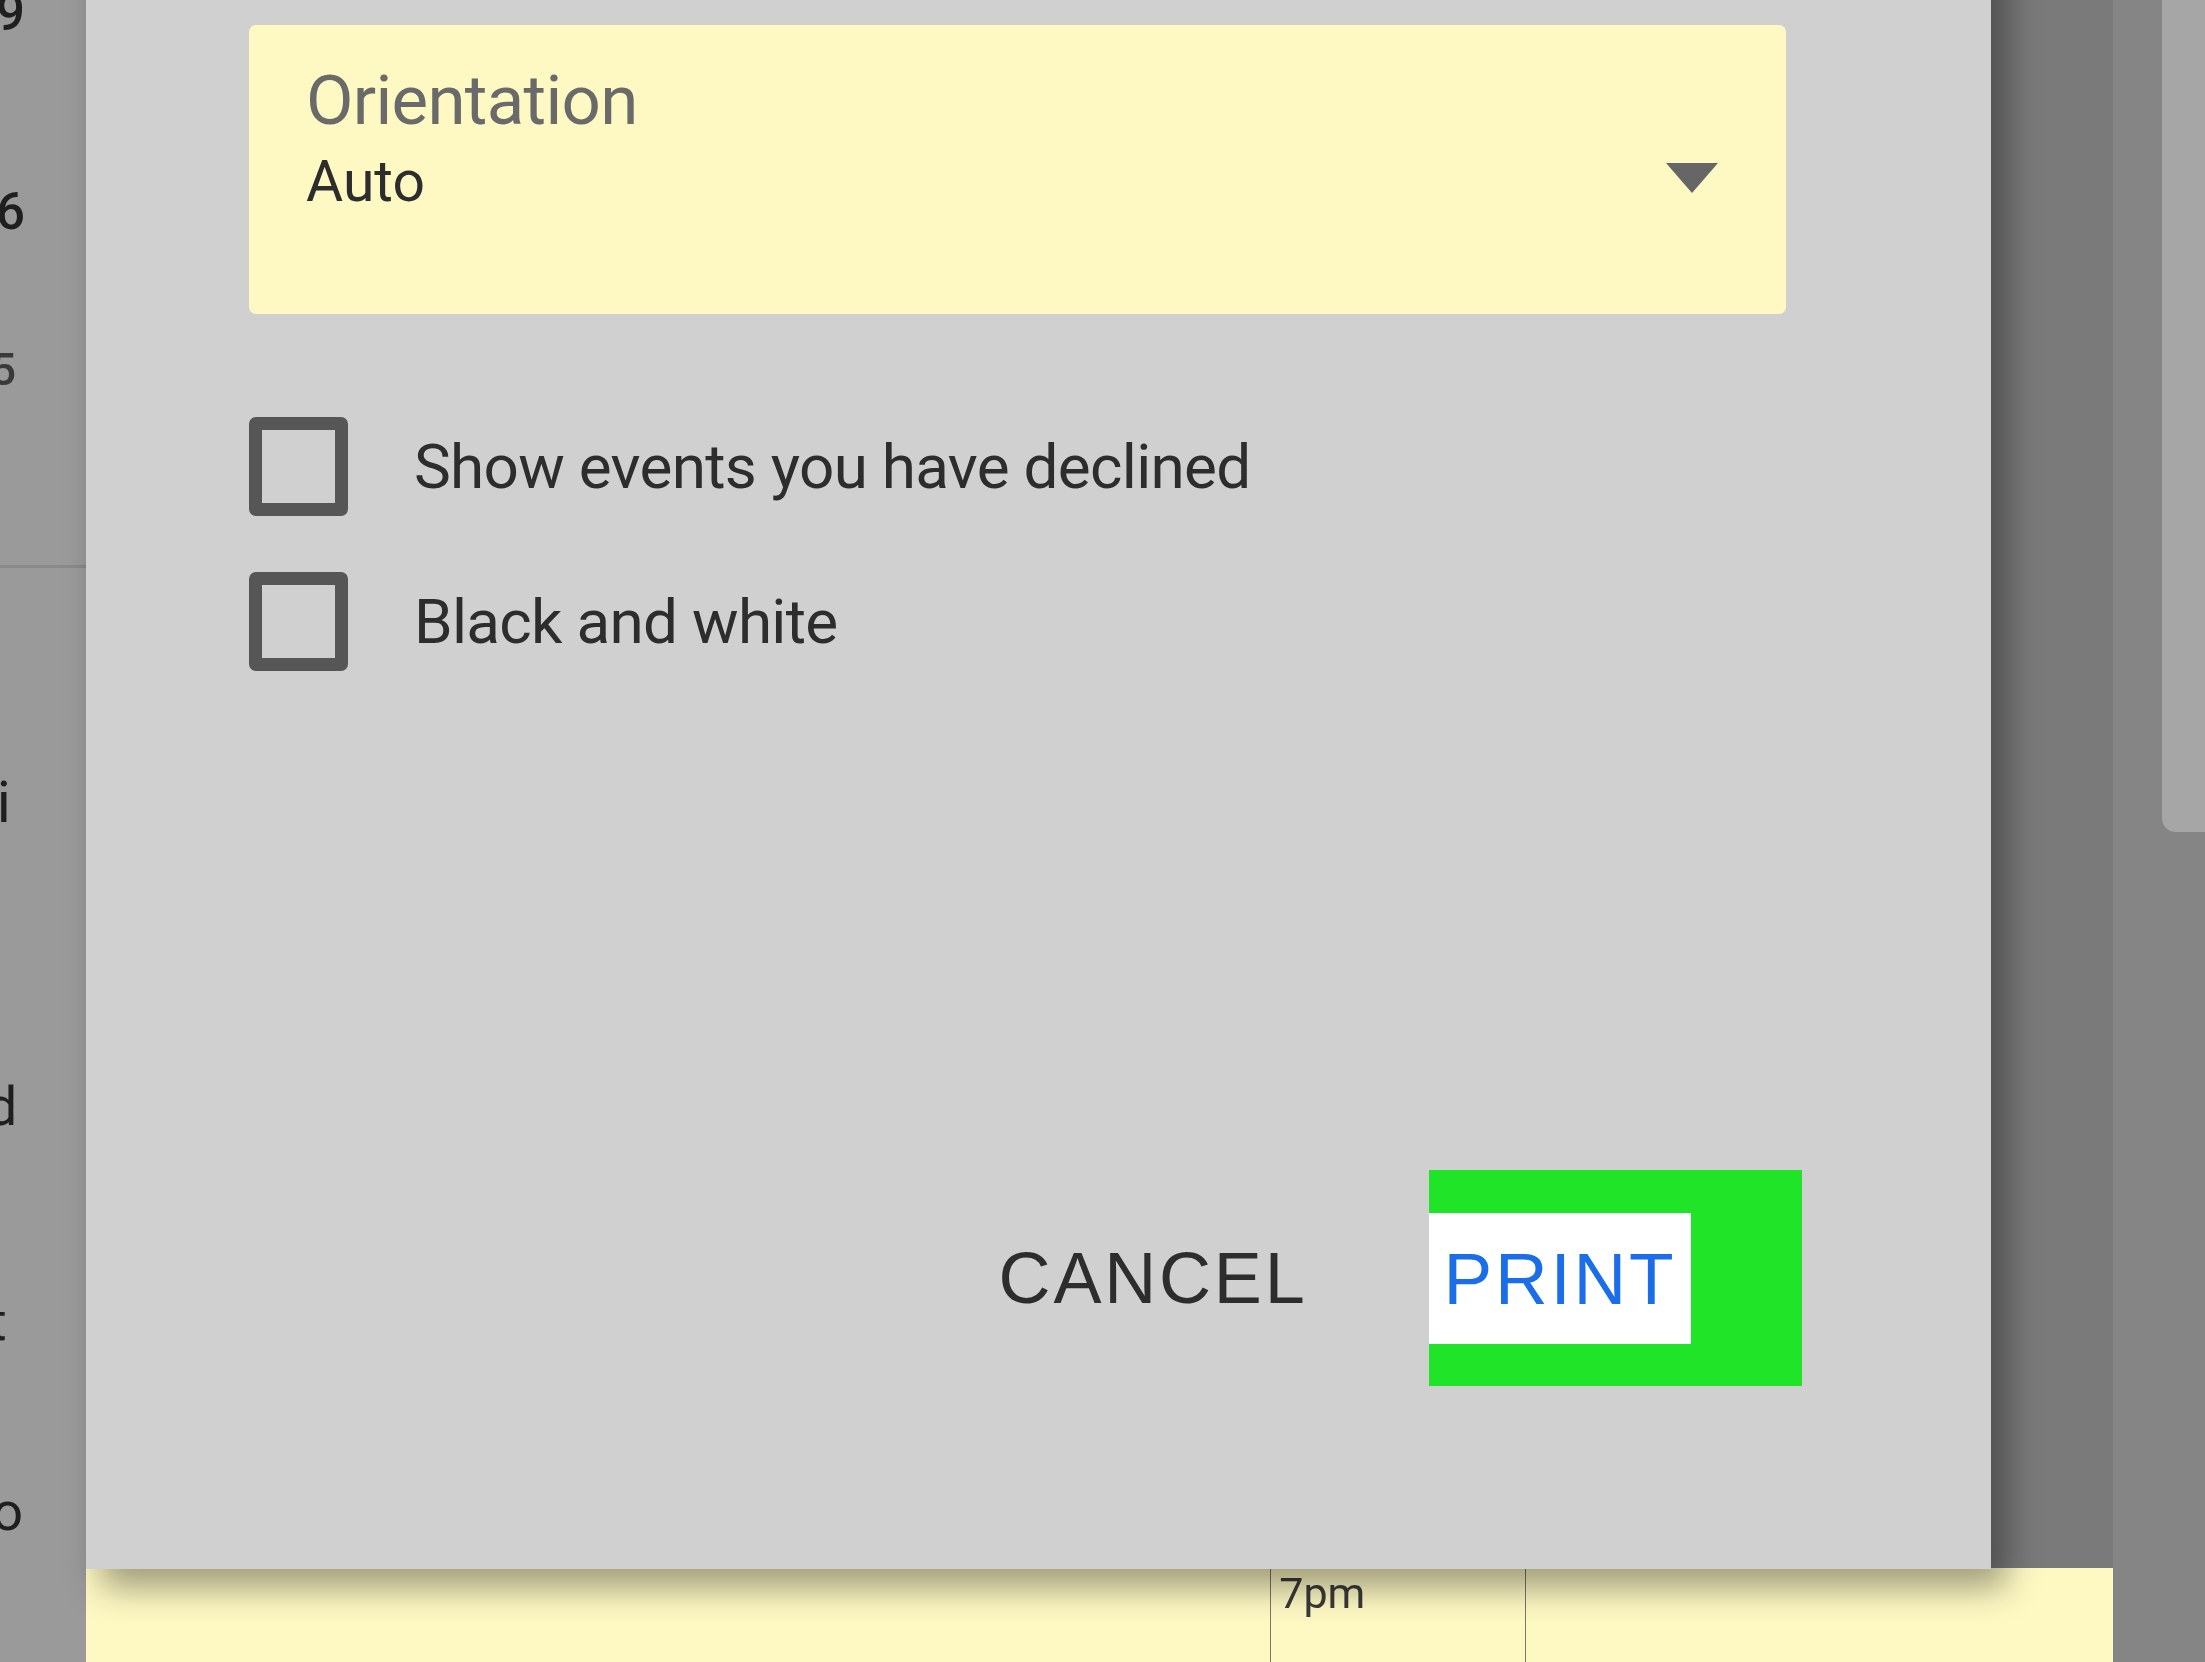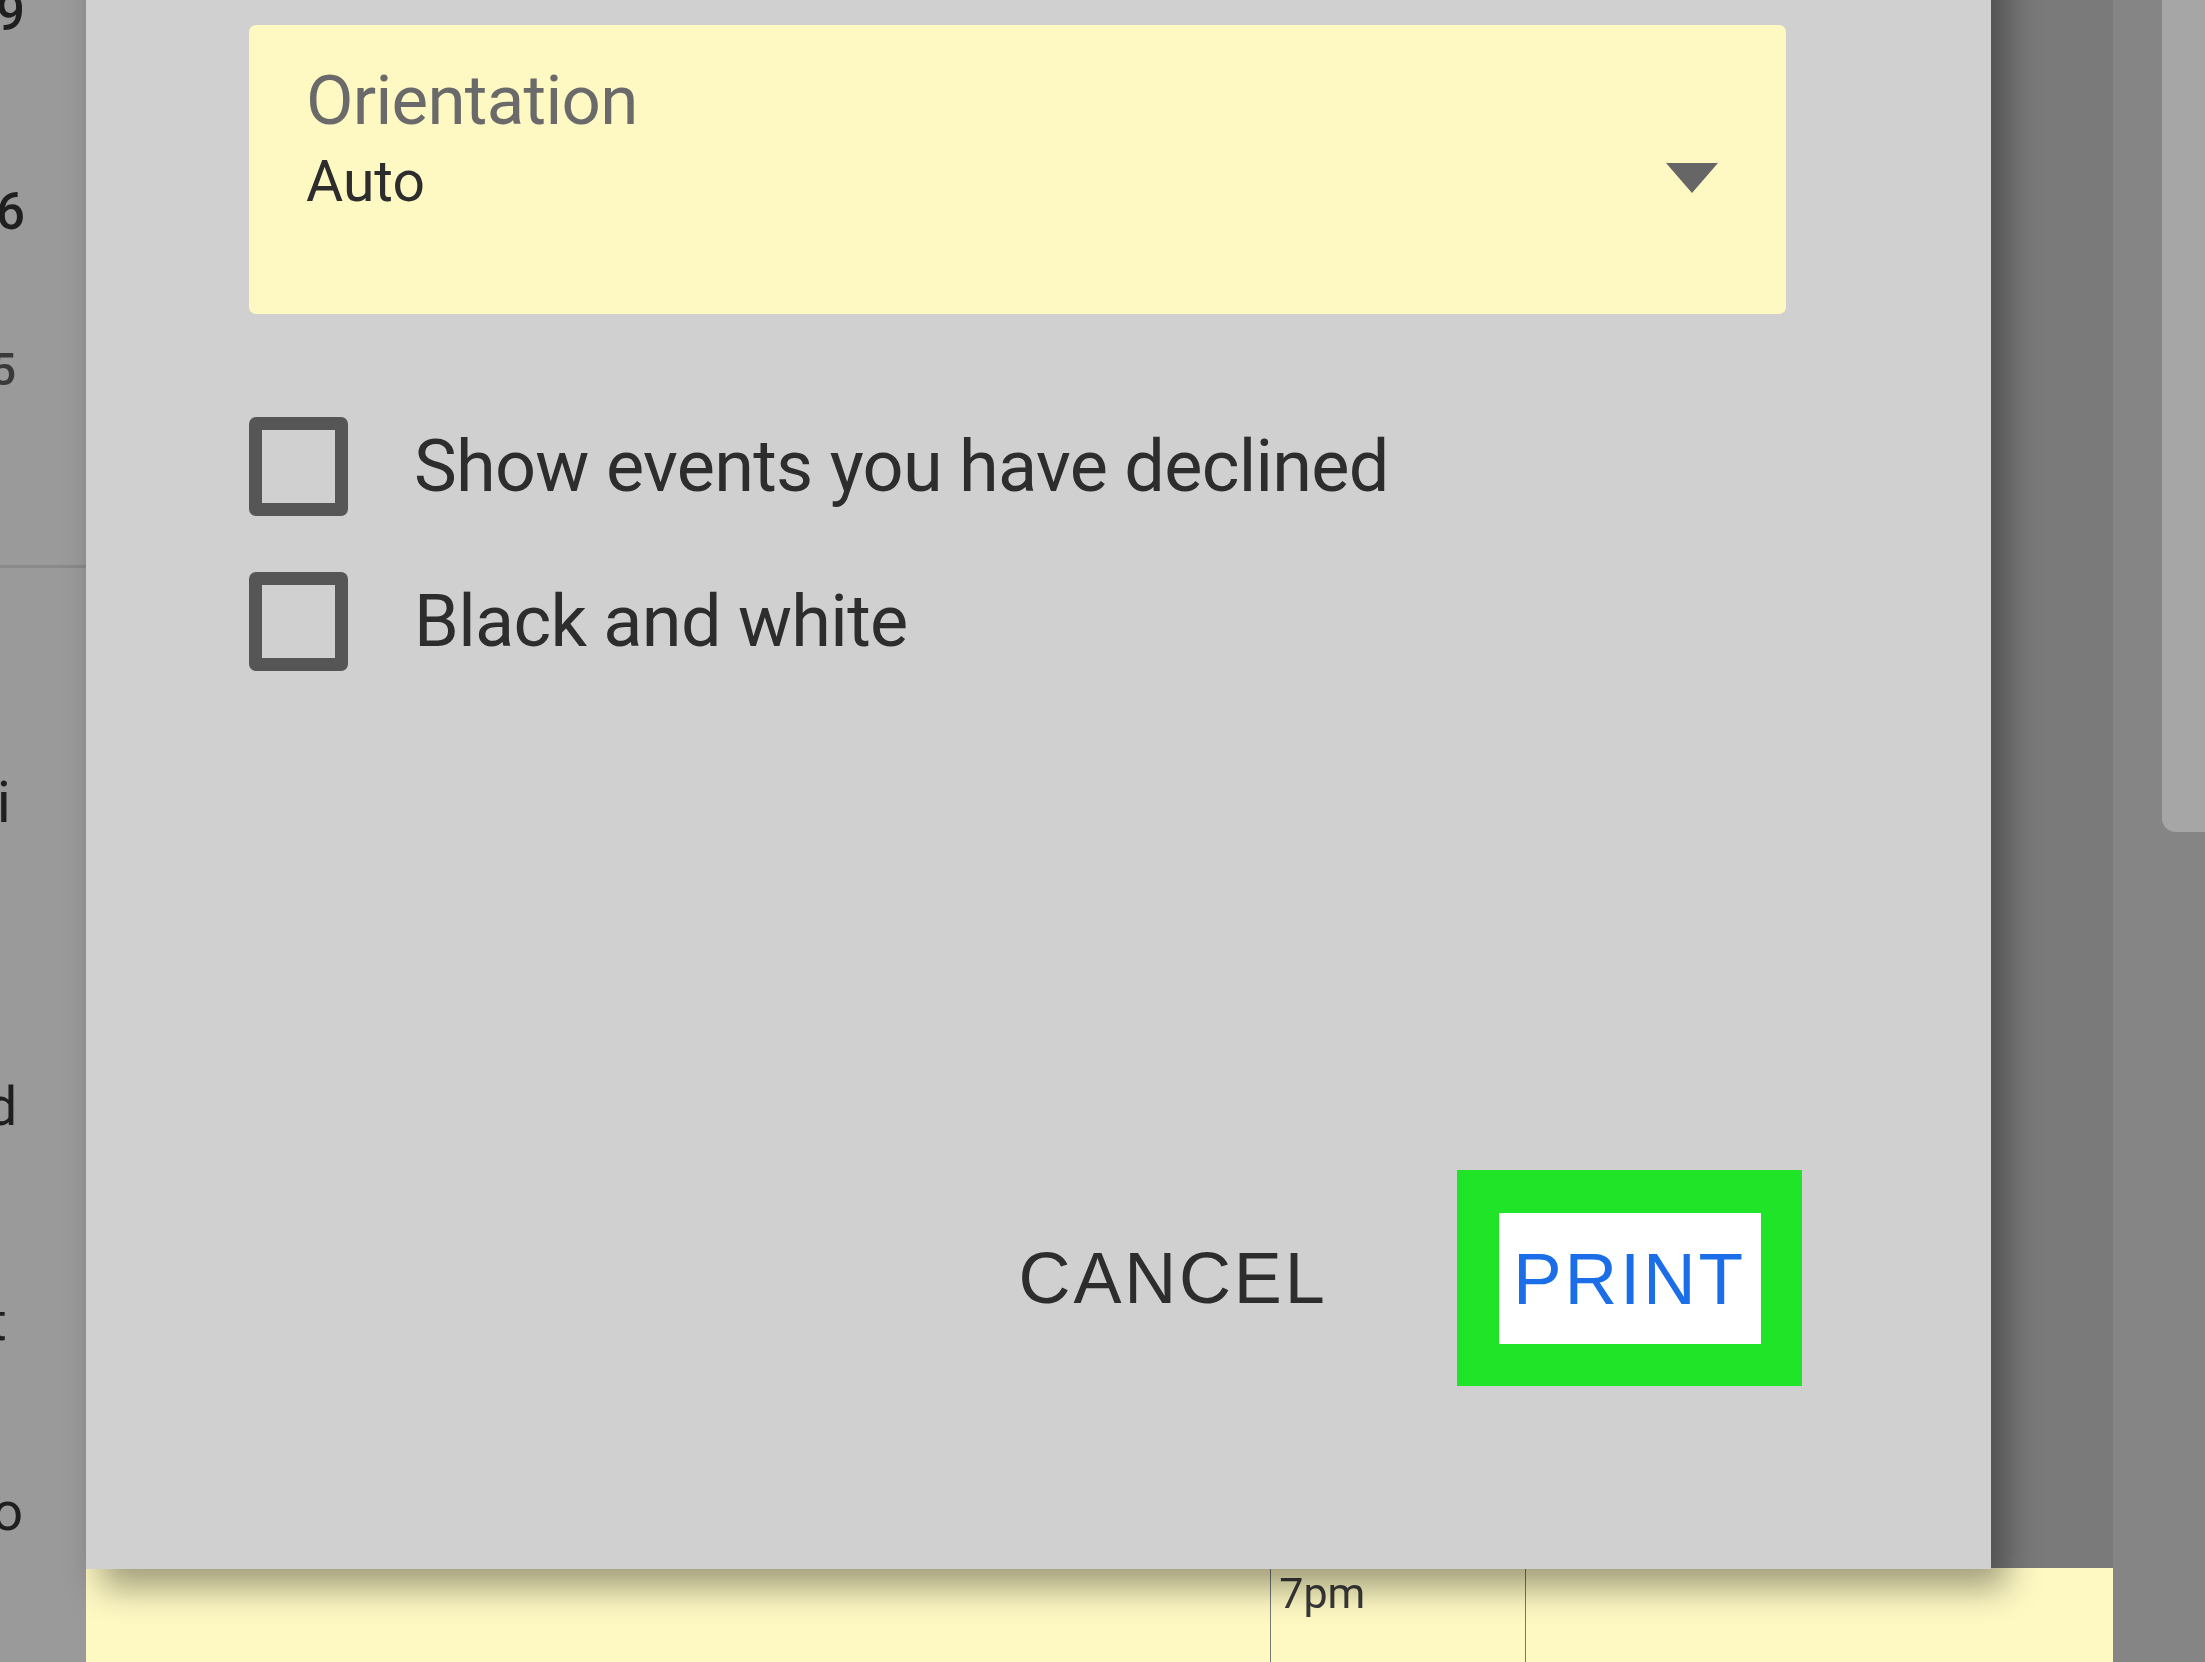"Show events you have declined" .checkbox-label { font-size: 72px -> 62px }
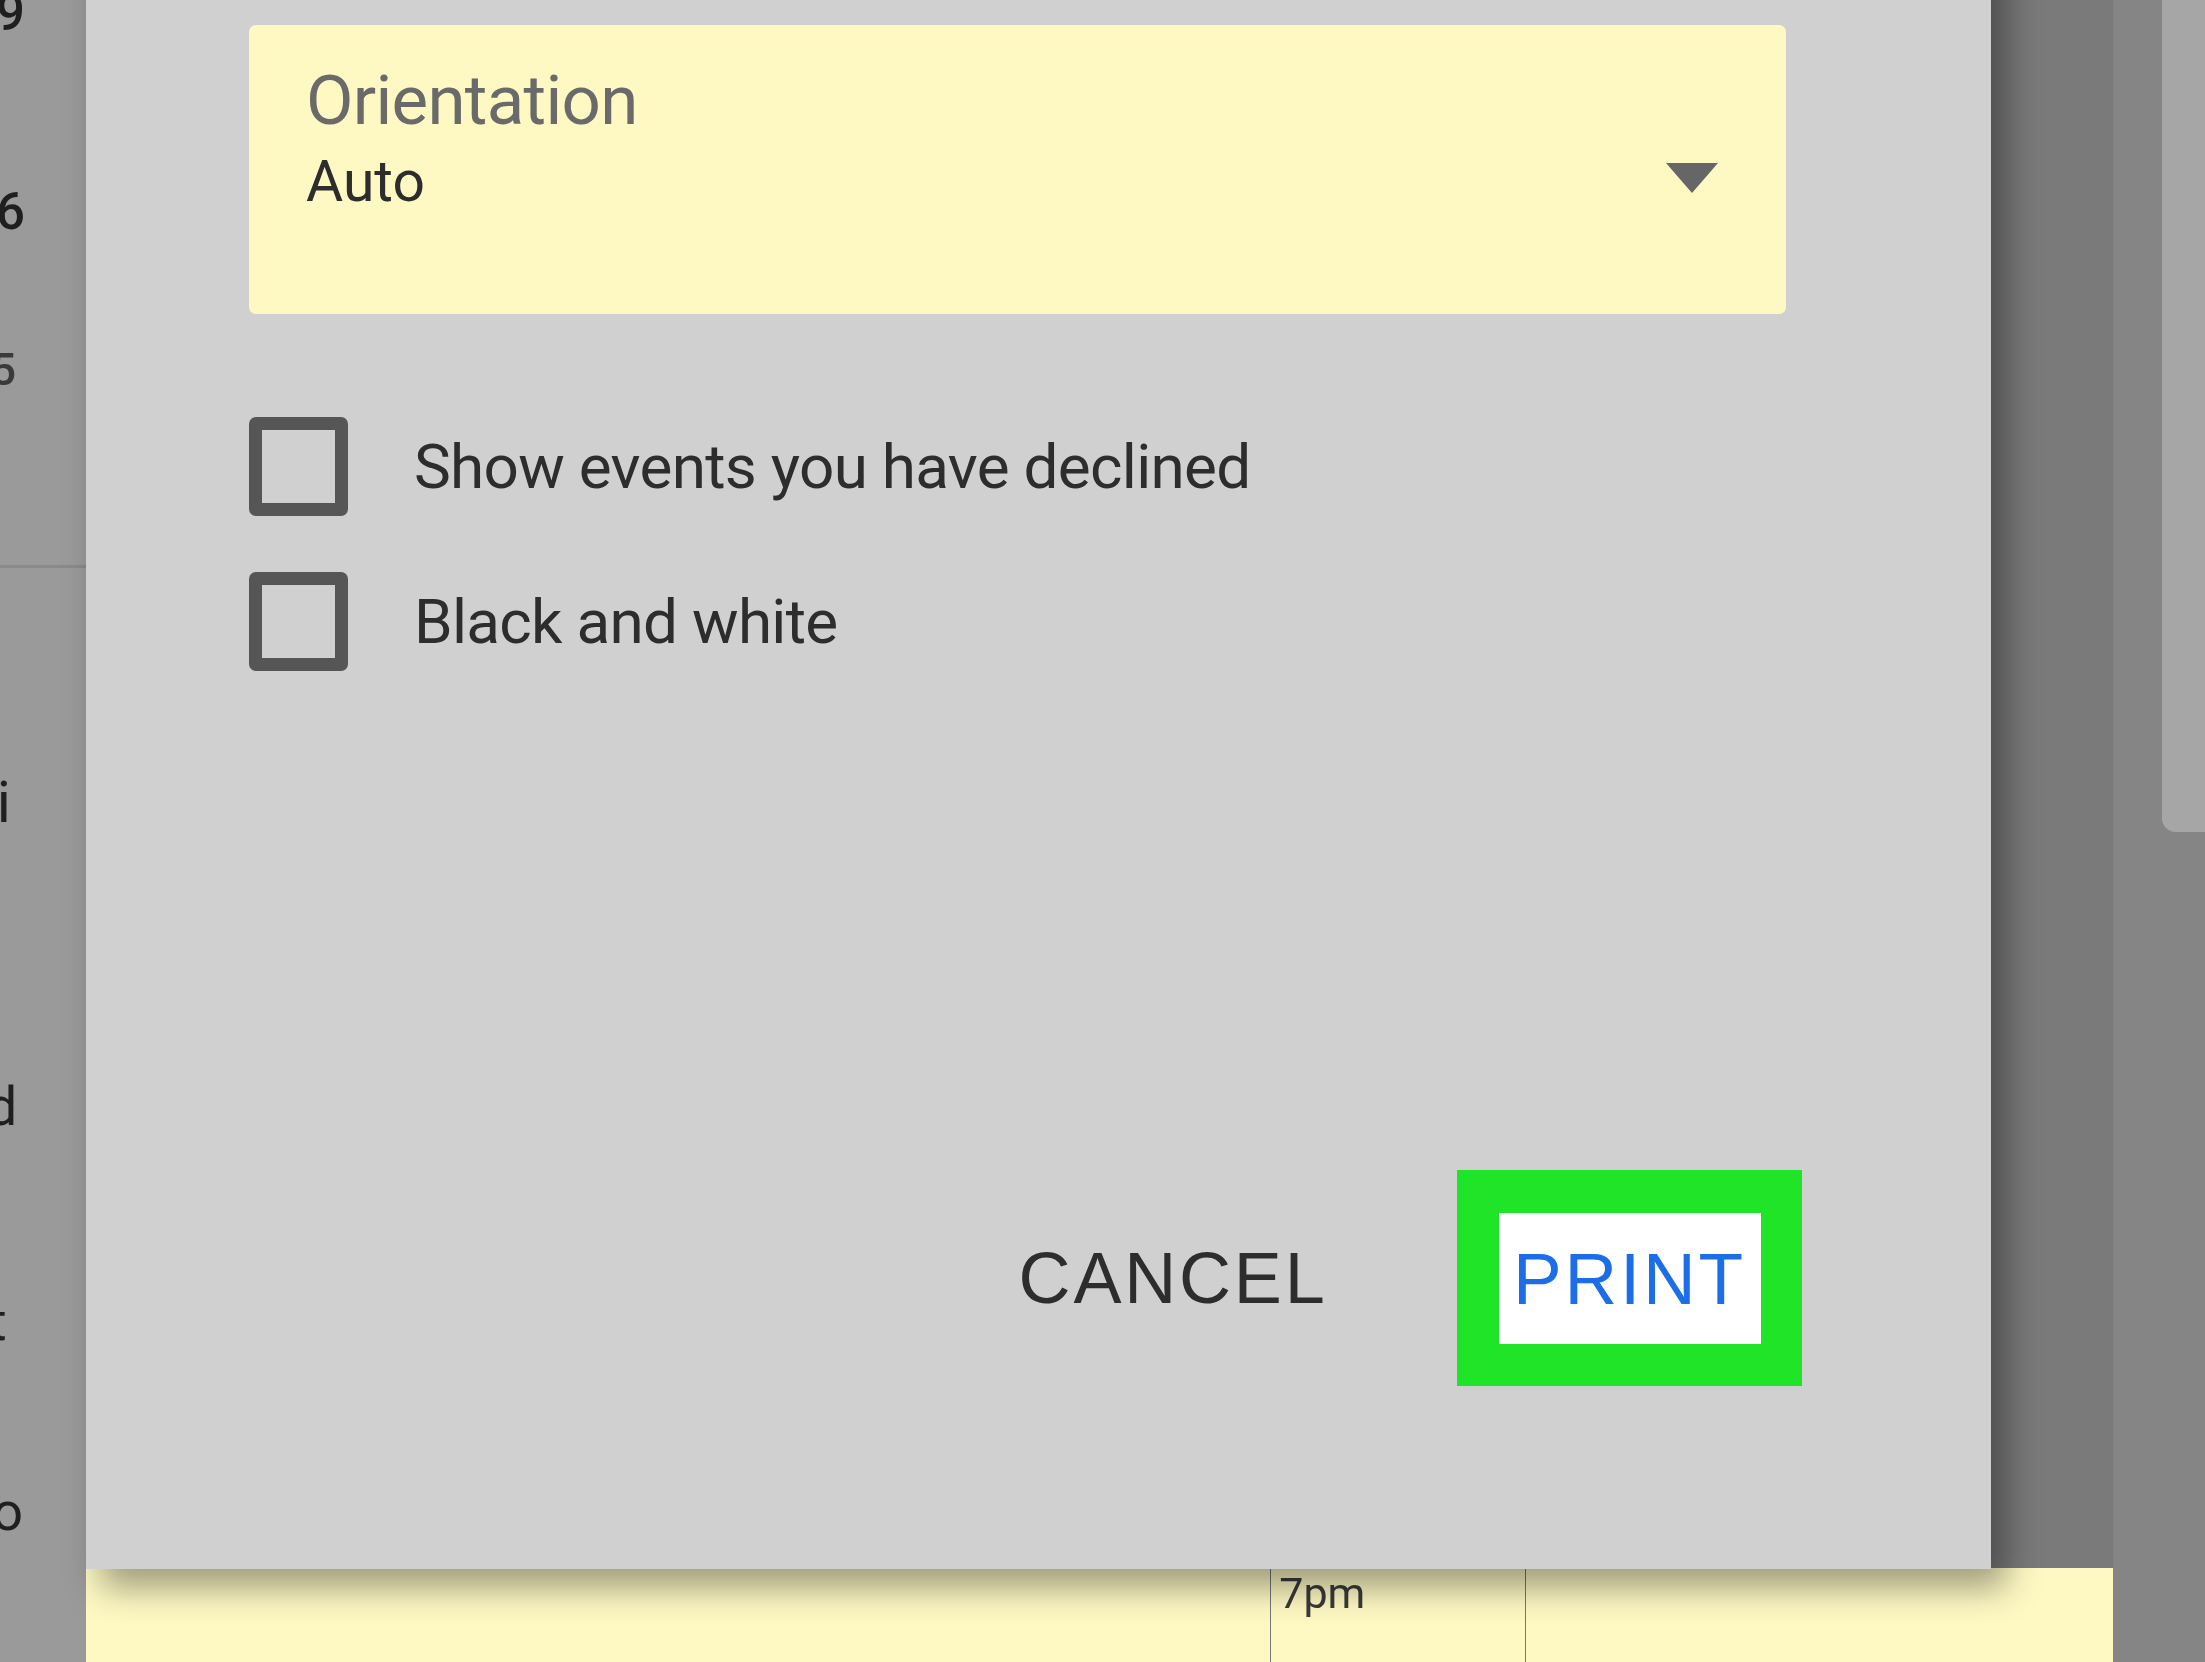"PRINT" .btn-print-wrap { justify-content: center -> flex-start; margin-left: 8px -> none; width: 345px -> 373px }
